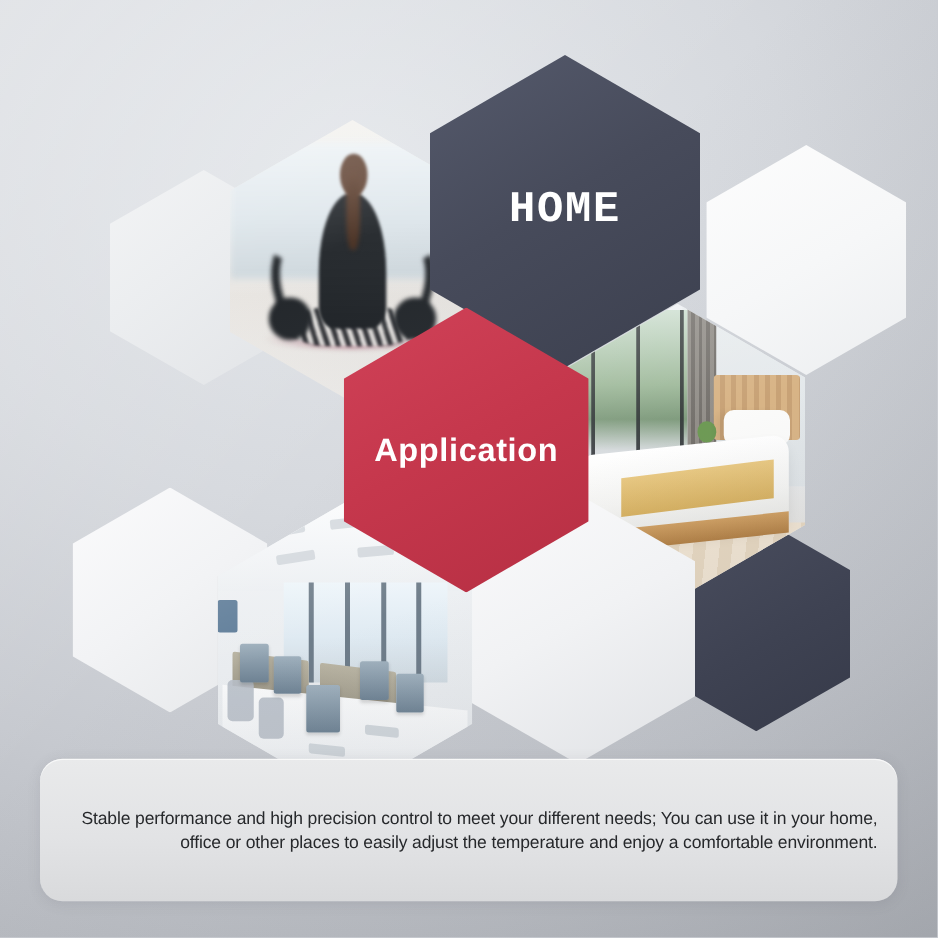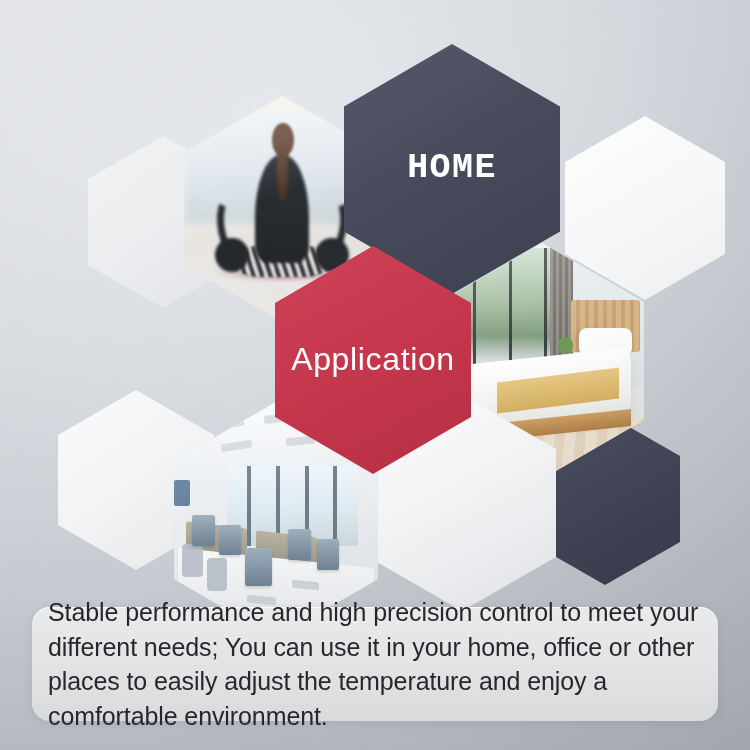"Application" .hex-app .lbl { font-size: 32px -> 26px; font-weight: 400 -> 700 }
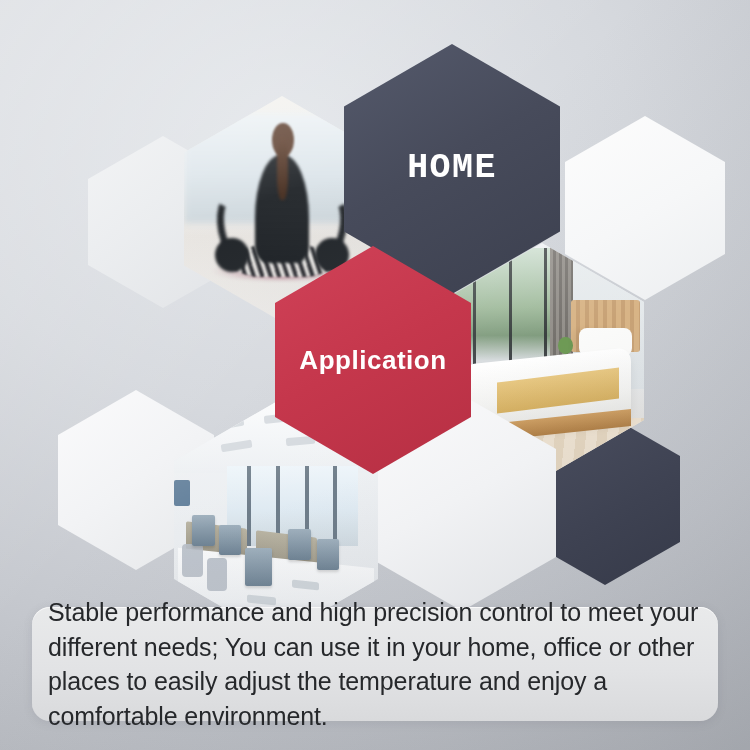"Stable performance and high precision" #caption p { font-size: 25px -> 14px; text-align: left -> right }
